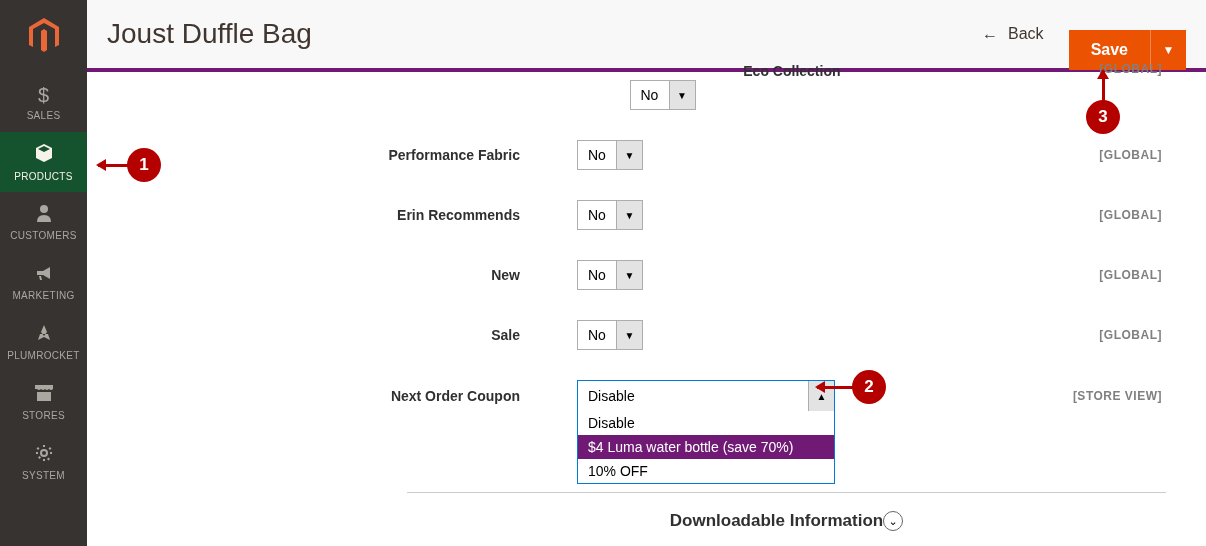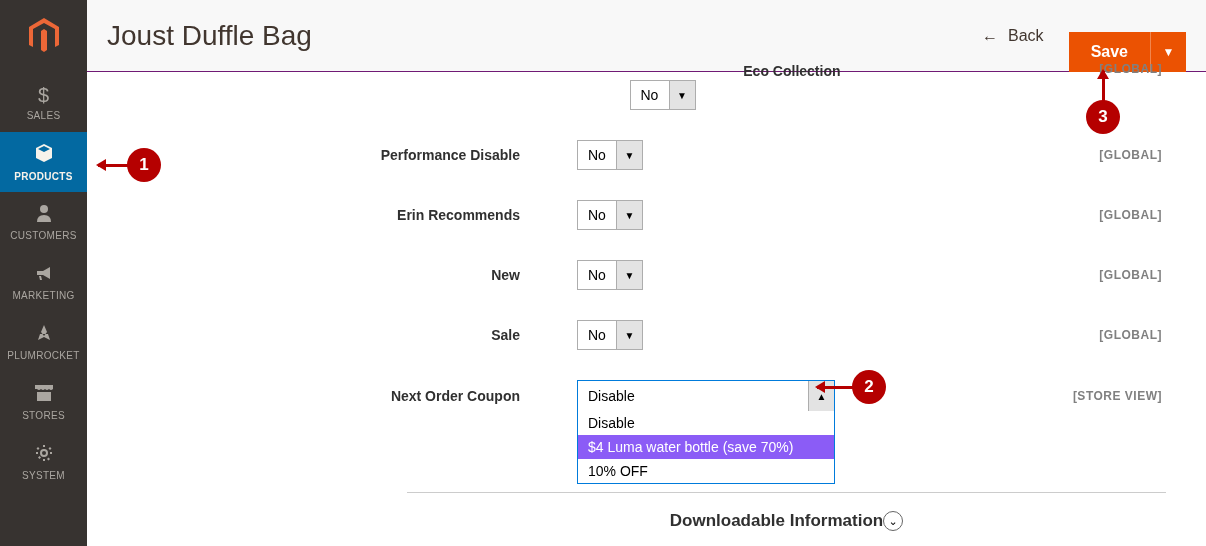"Joust Duffle Bag" .header { border-bottom: 1px solid #701a75 -> 4px solid #701a75 }
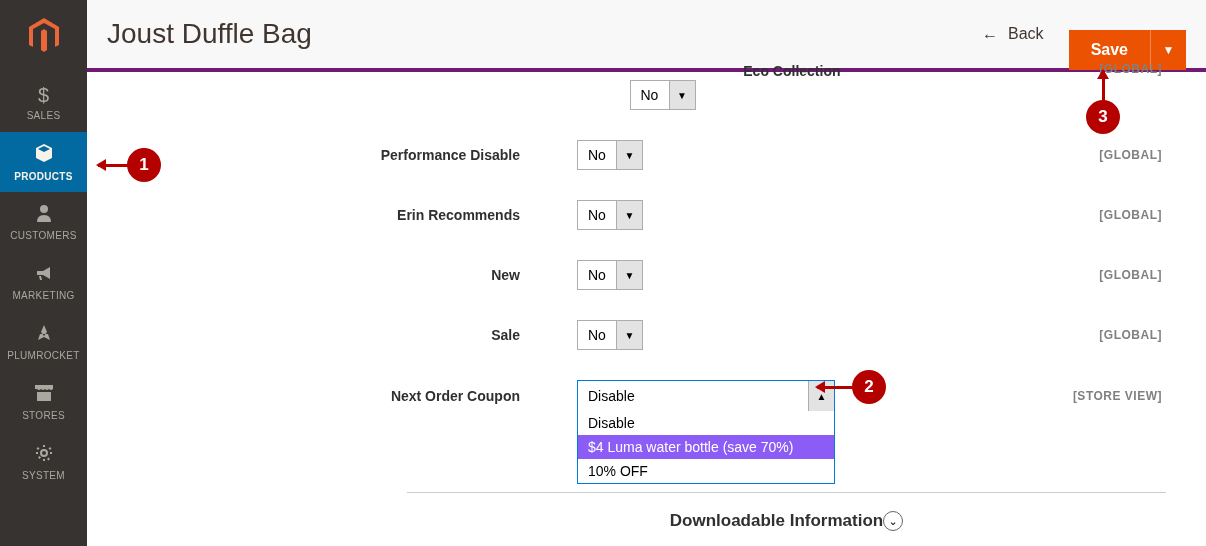"Performance Disable" div.form-label { text: Disable -> Fabric }
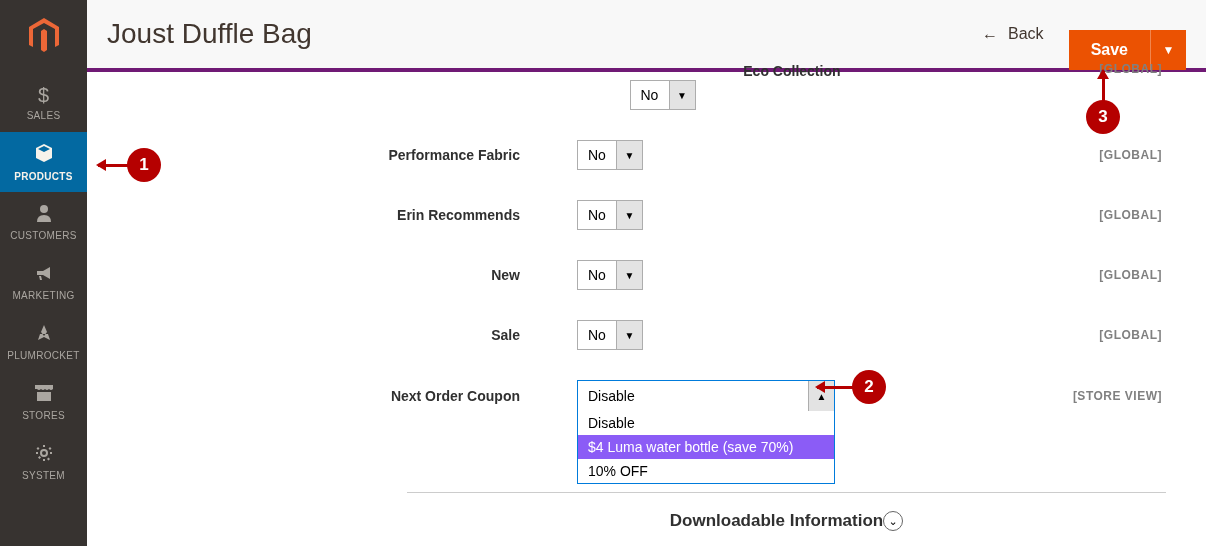"PRODUCTS" .nav-item.active { background: #0369a1 -> #14532d; font-weight: bold -> none }
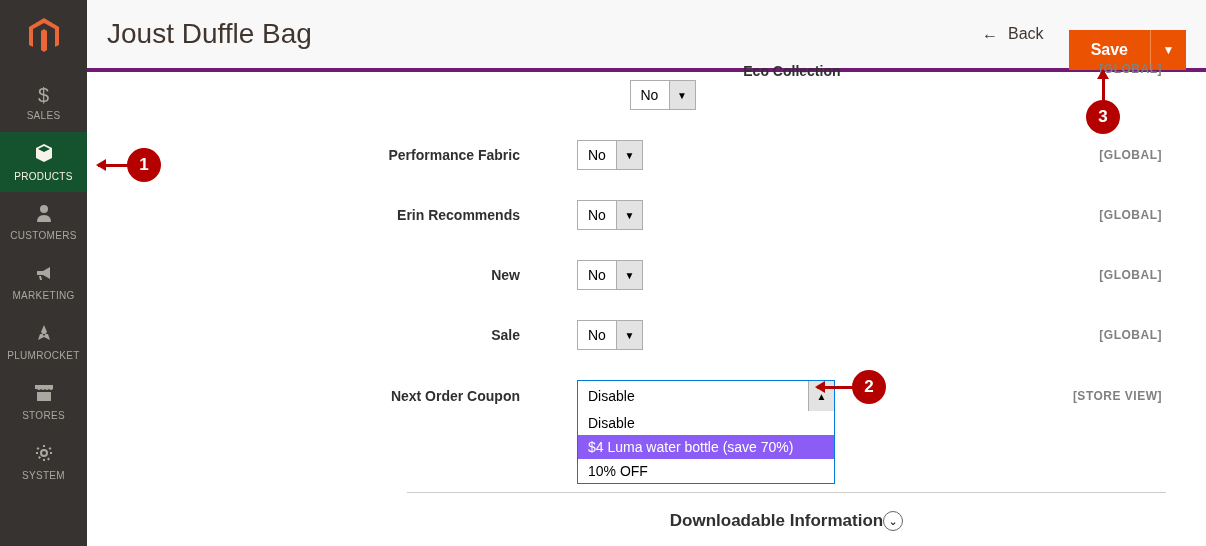"$4 Luma water bottle (save" .dropdown-item.selected { background: #8b5cf6 -> #701a75 }
